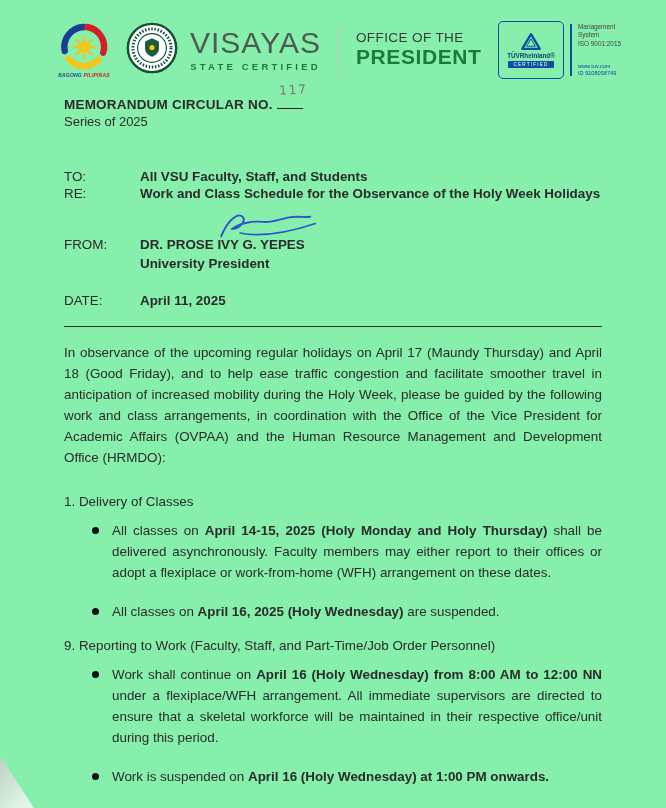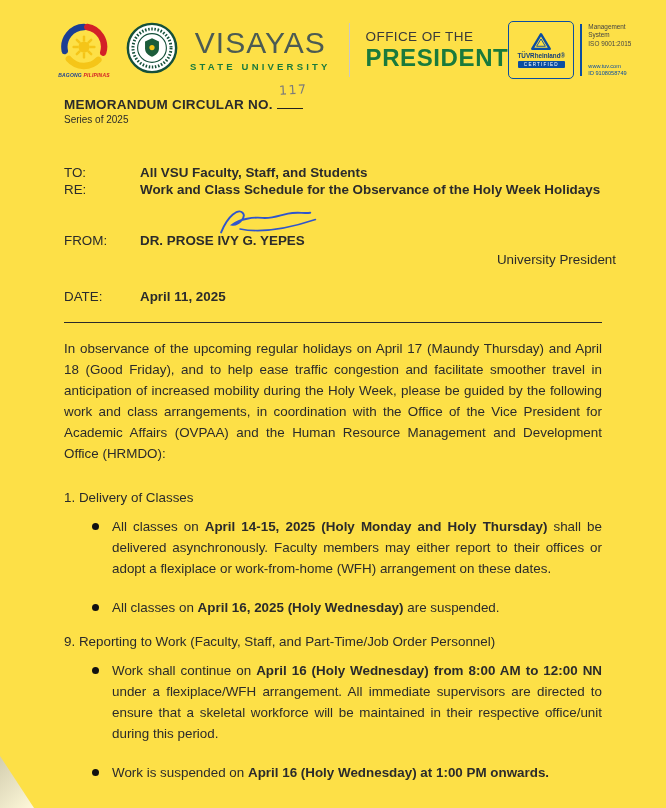"VISAYAS" .page { background: #fde047 -> #86efac }
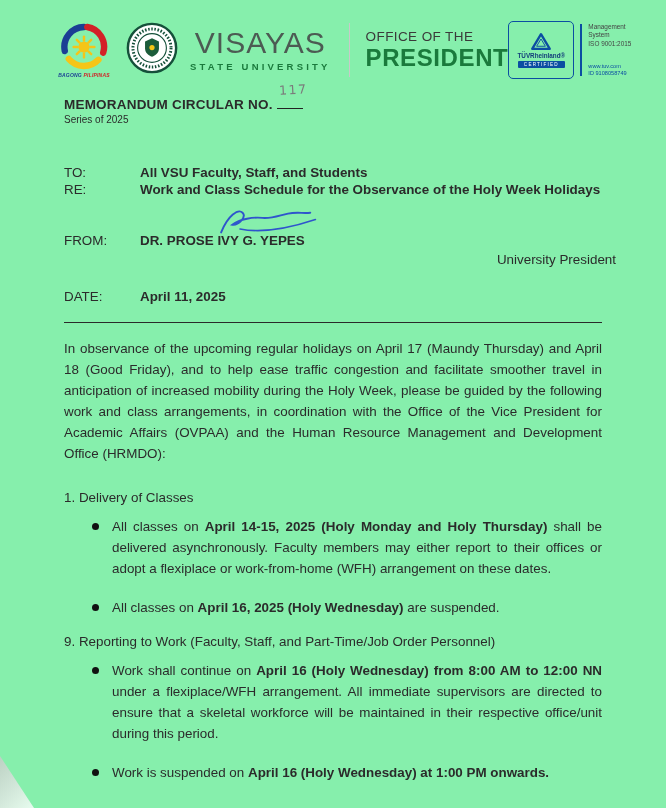"STATE UNIVERSITY" div.sub { text: UNIVERSITY -> CERTIFIED }
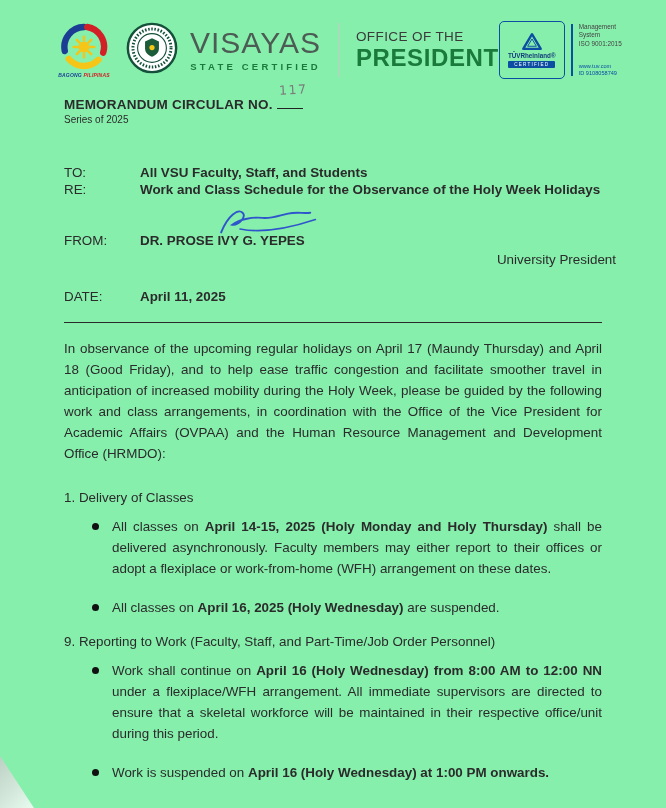"PRESIDENT" .lh-office .l2 { font-size: 24px -> 21px }
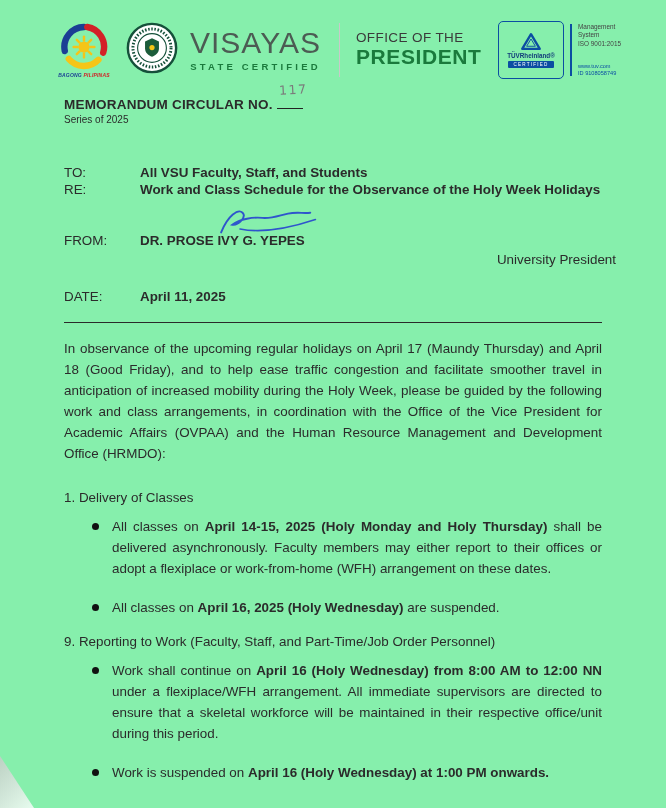"Series of 2025" .series { font-size: 10px -> 13px }
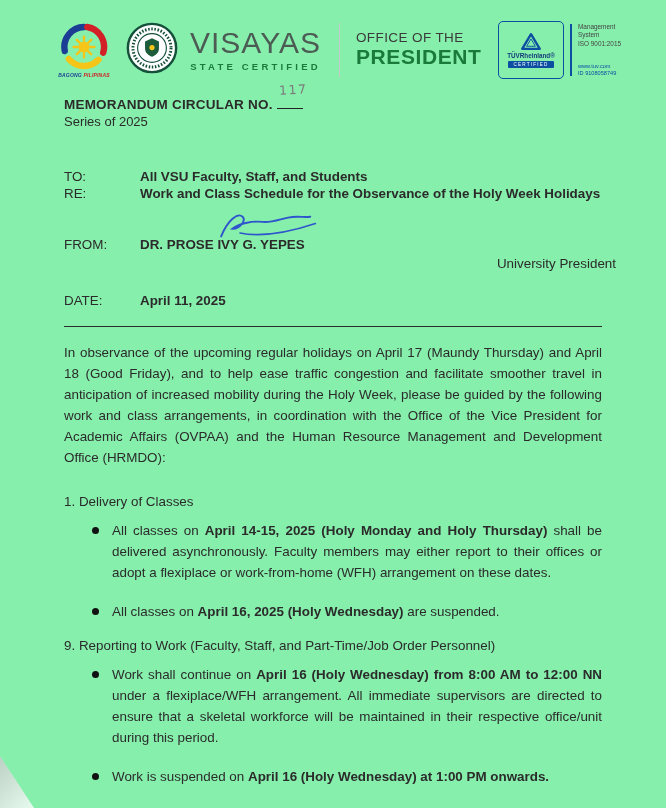"University President" .from-title { font-weight: normal -> bold; text-align: right -> none }
